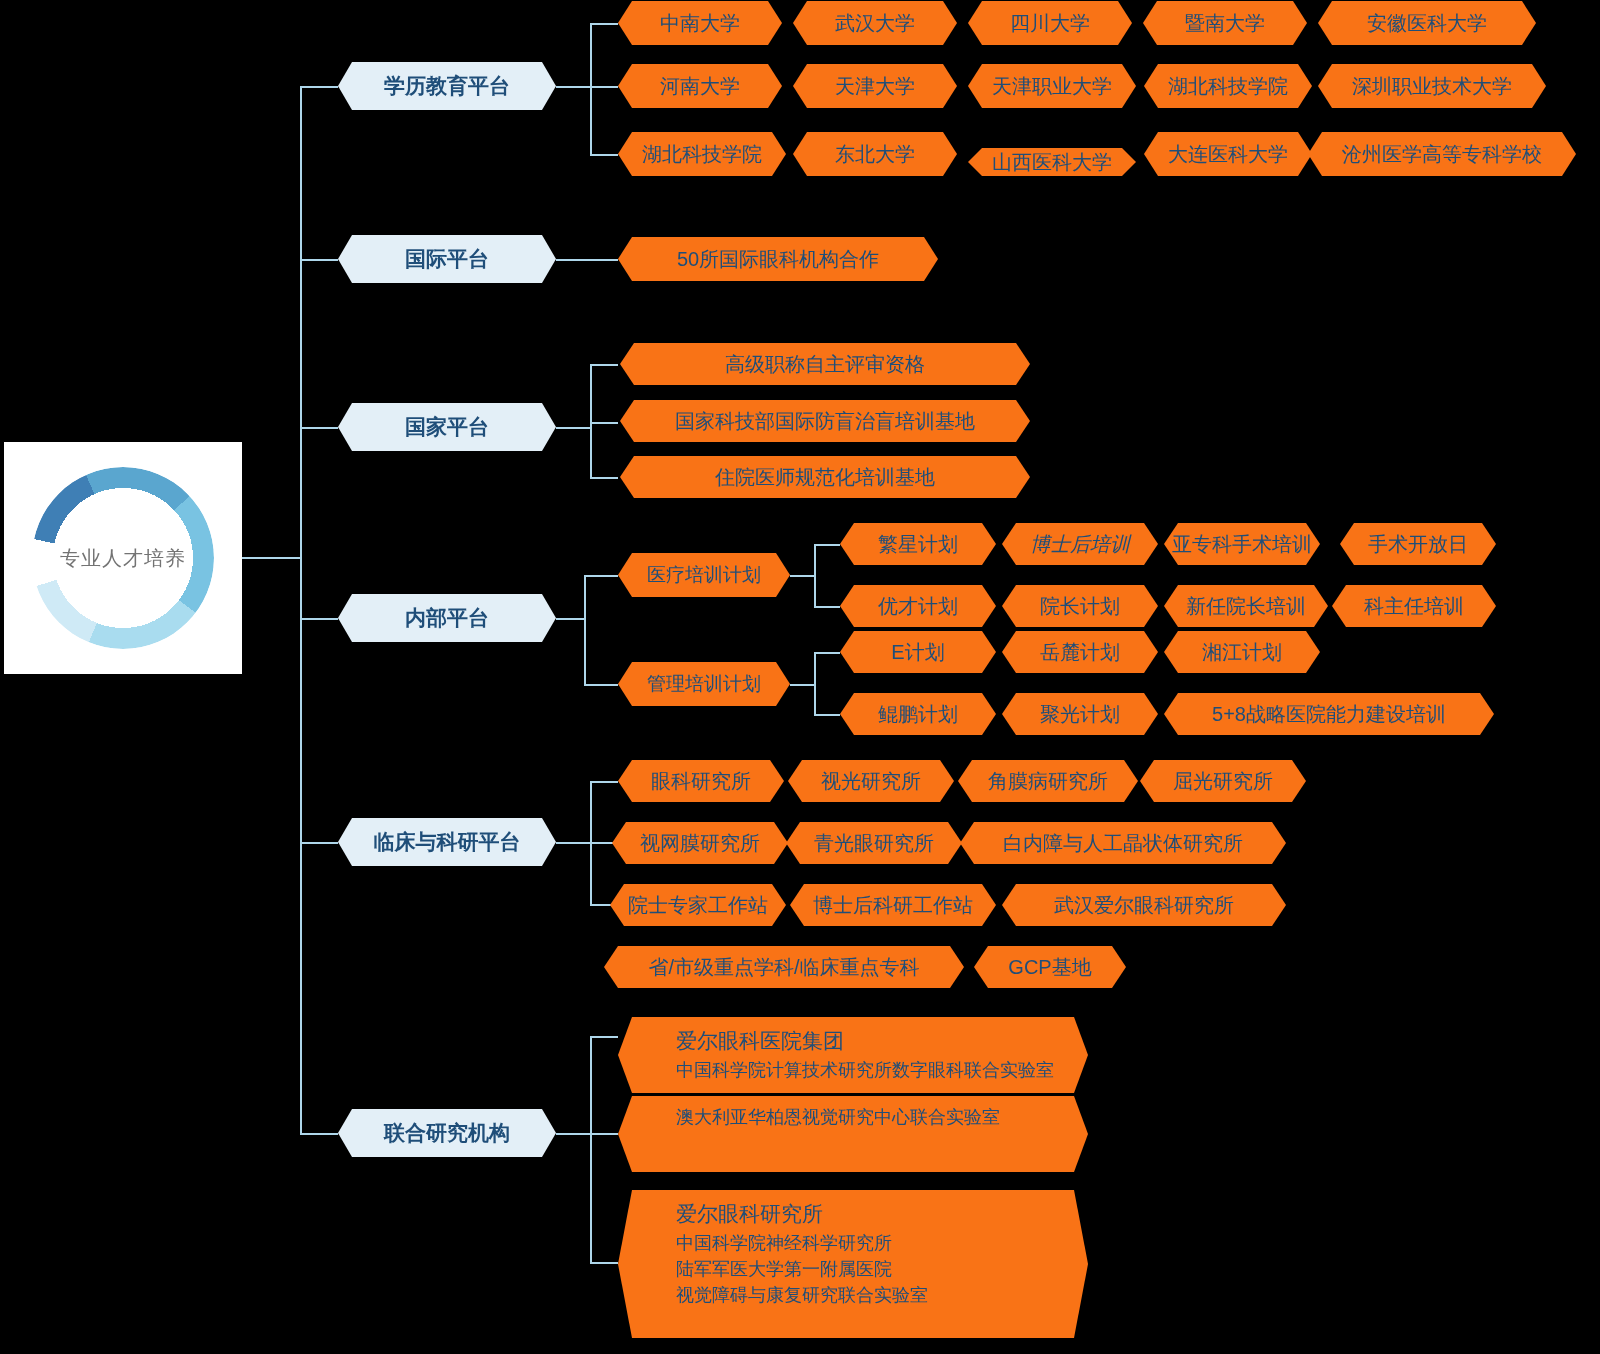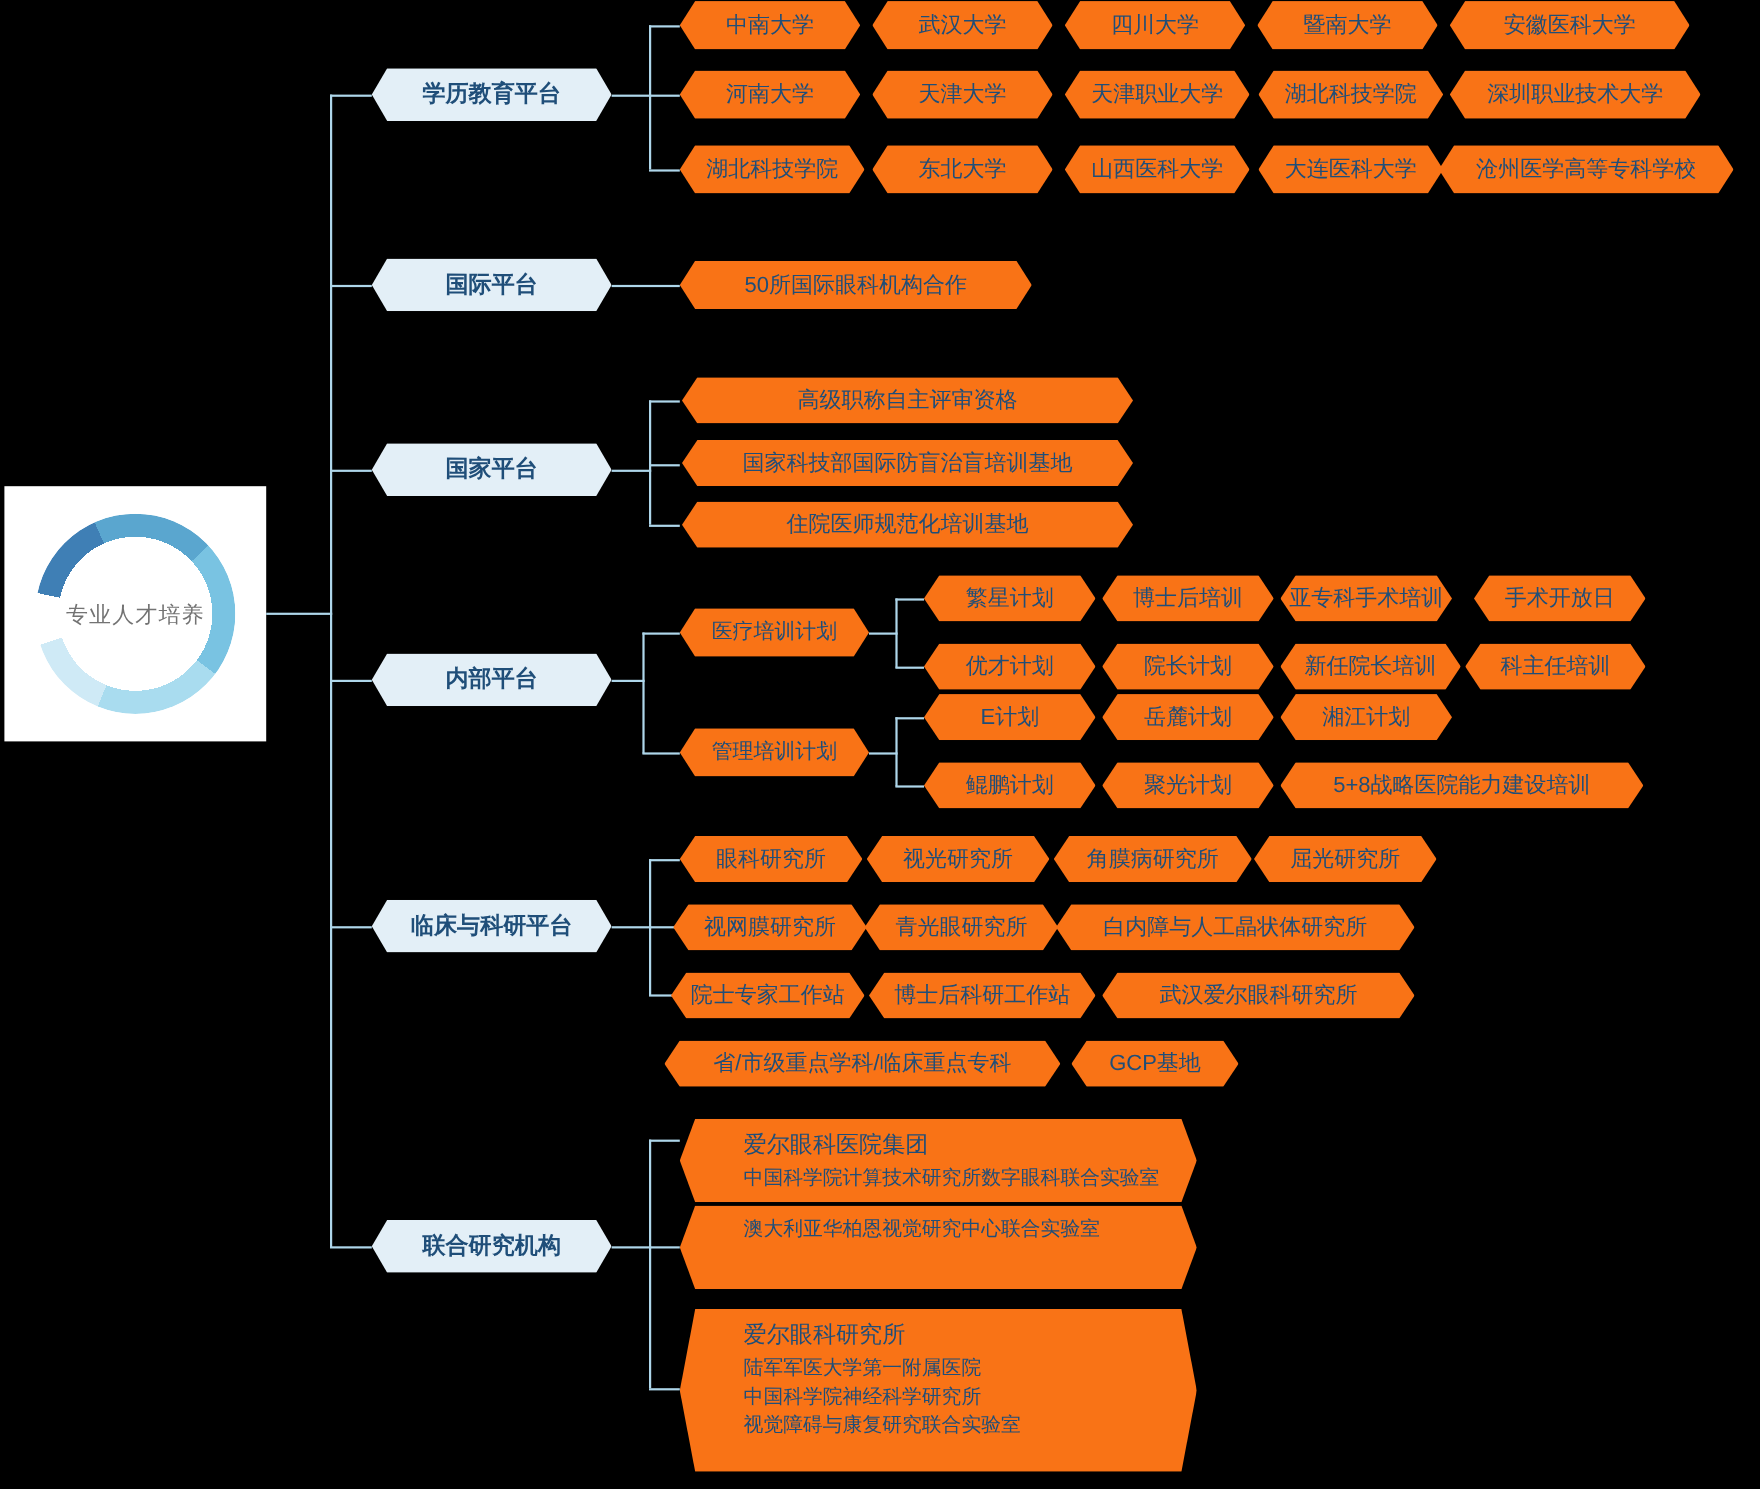"山西医科大学" div.hex { height: 44px -> 28px; top: 132px -> 148px }
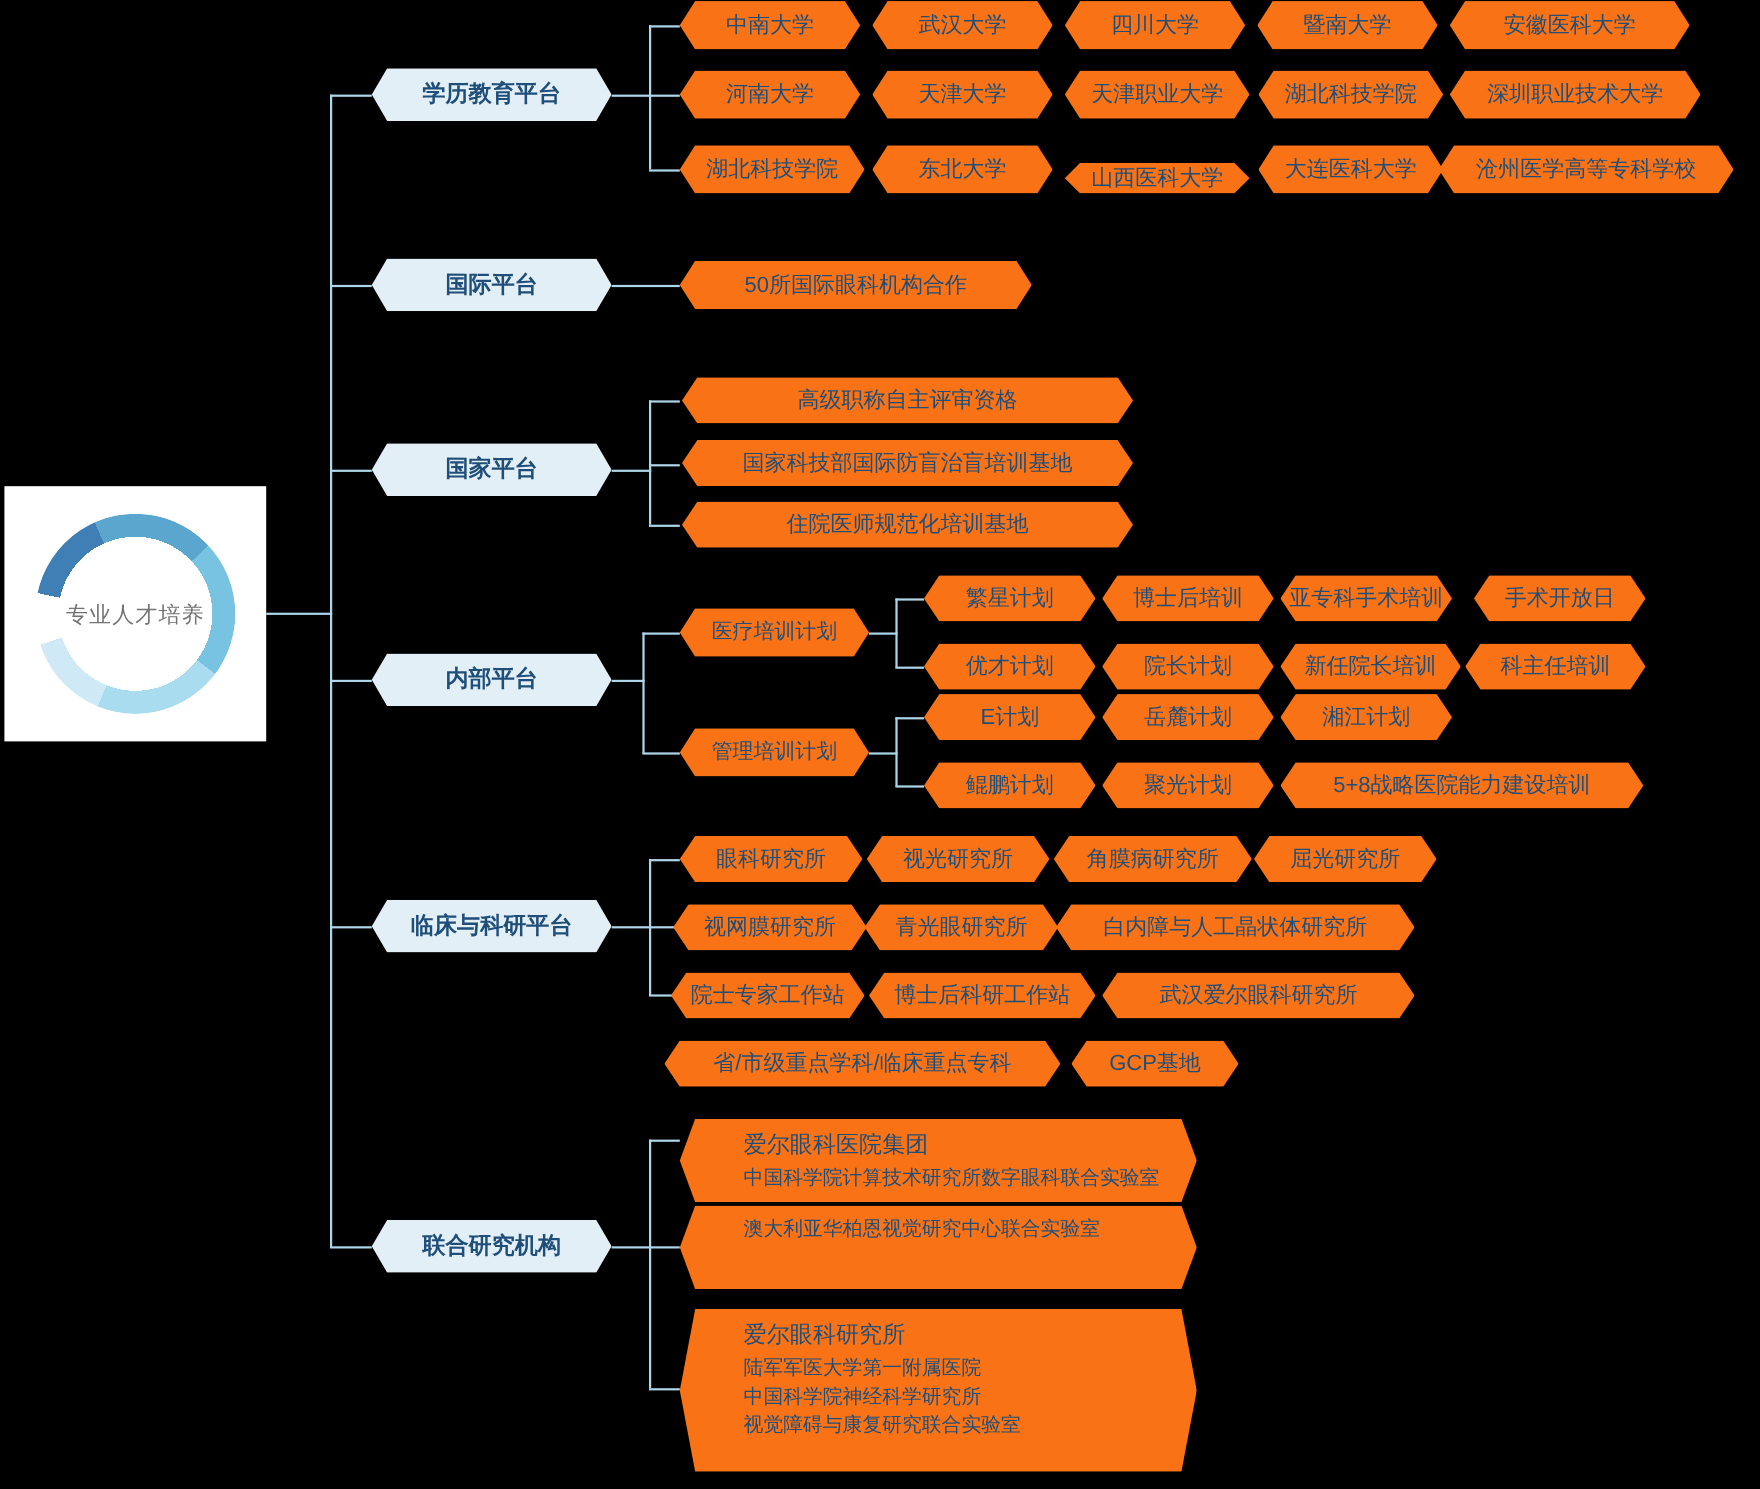"博士后培训" div.hex { font-style: none -> italic }
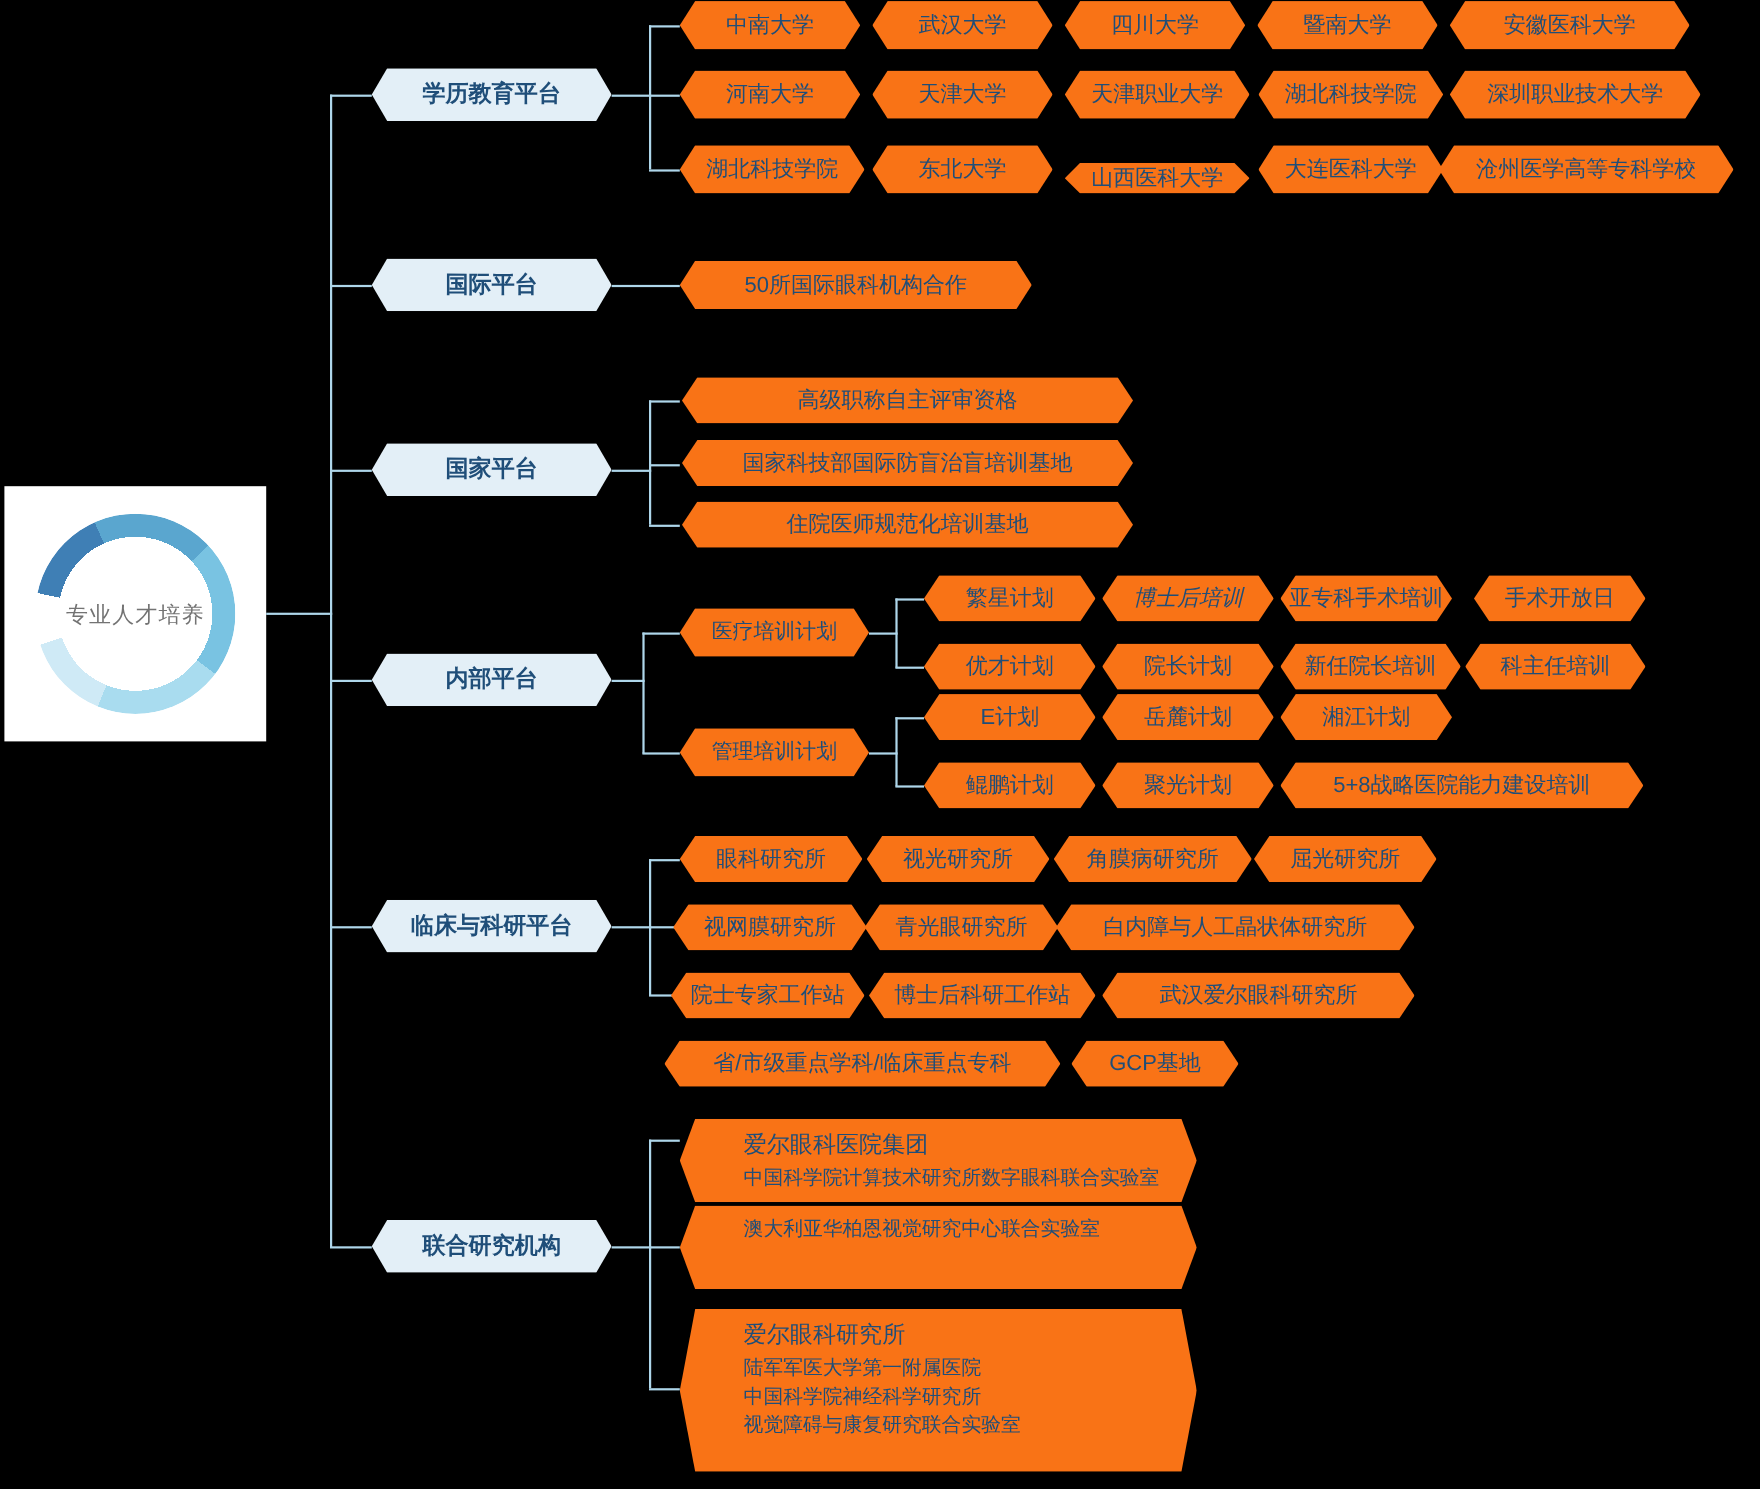"陆军军医大学第一附属医院" span.t2 { order: before "中国科学院神经科学研究所" -> after "中国科学院神经科学研究所" }
